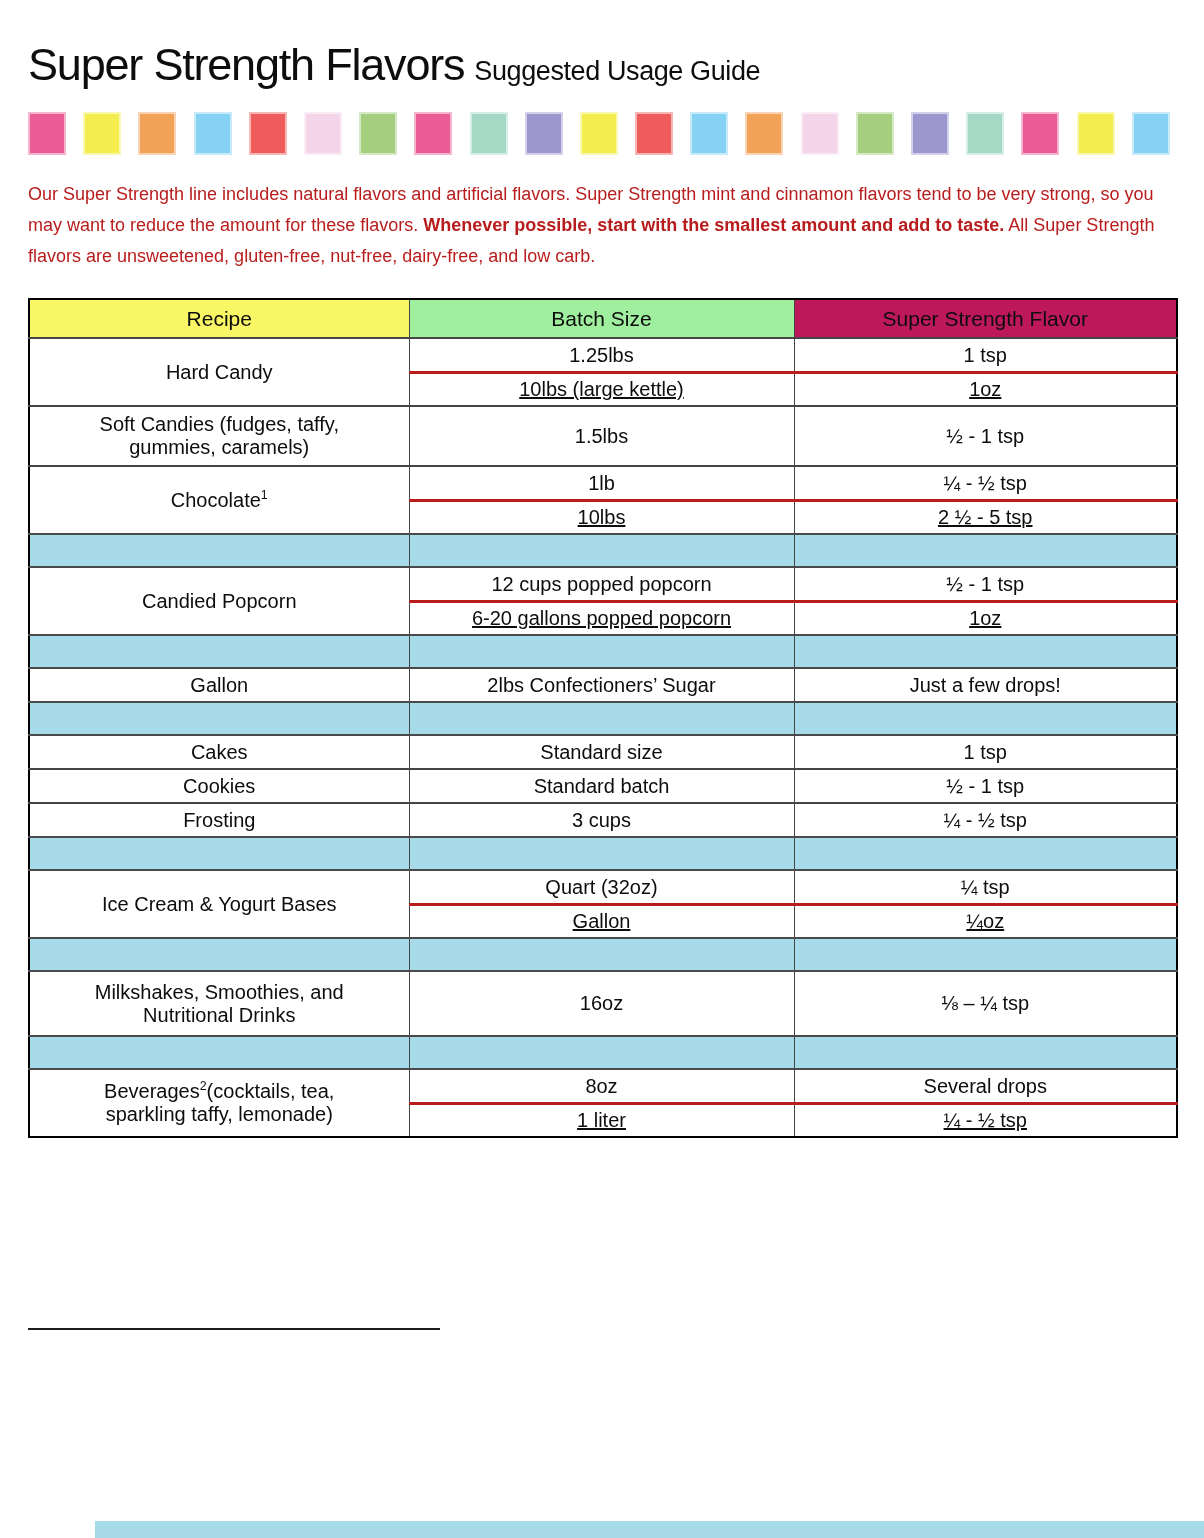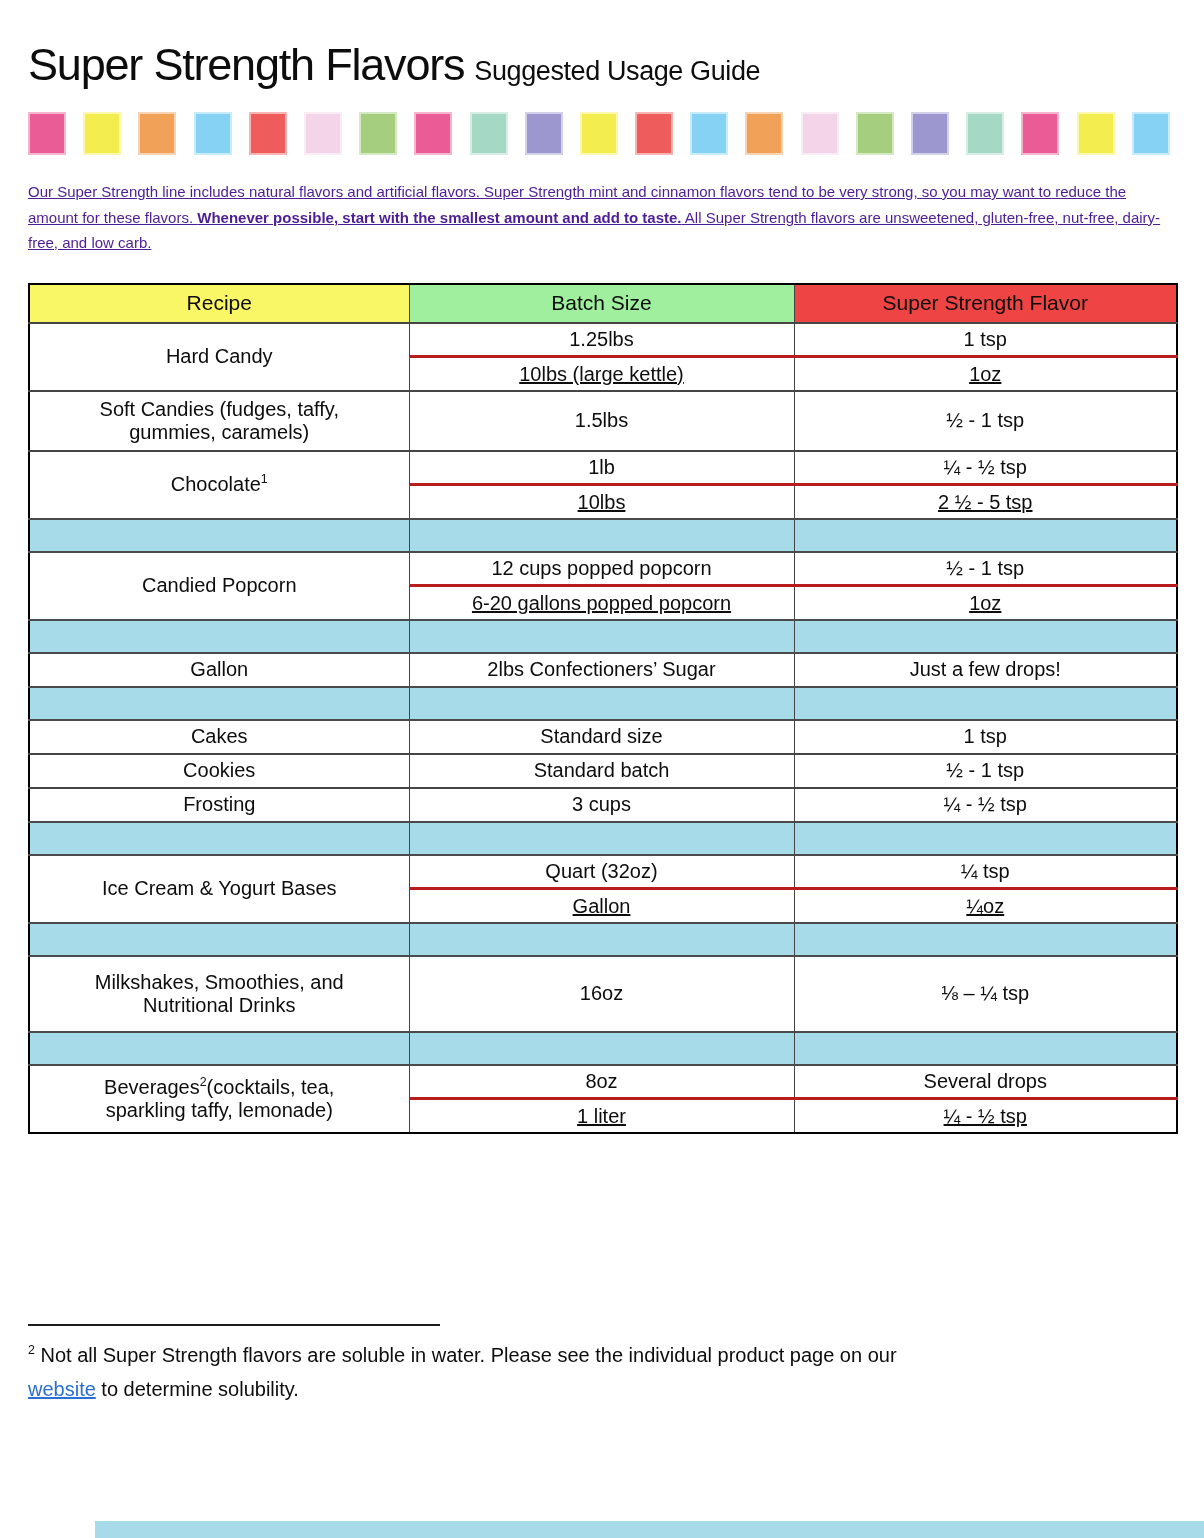"Our Super Strength line includes" .intro { color: #4c1d95 -> #b91c1c; font-size: 15px -> 18px; text-decoration: underline -> none }
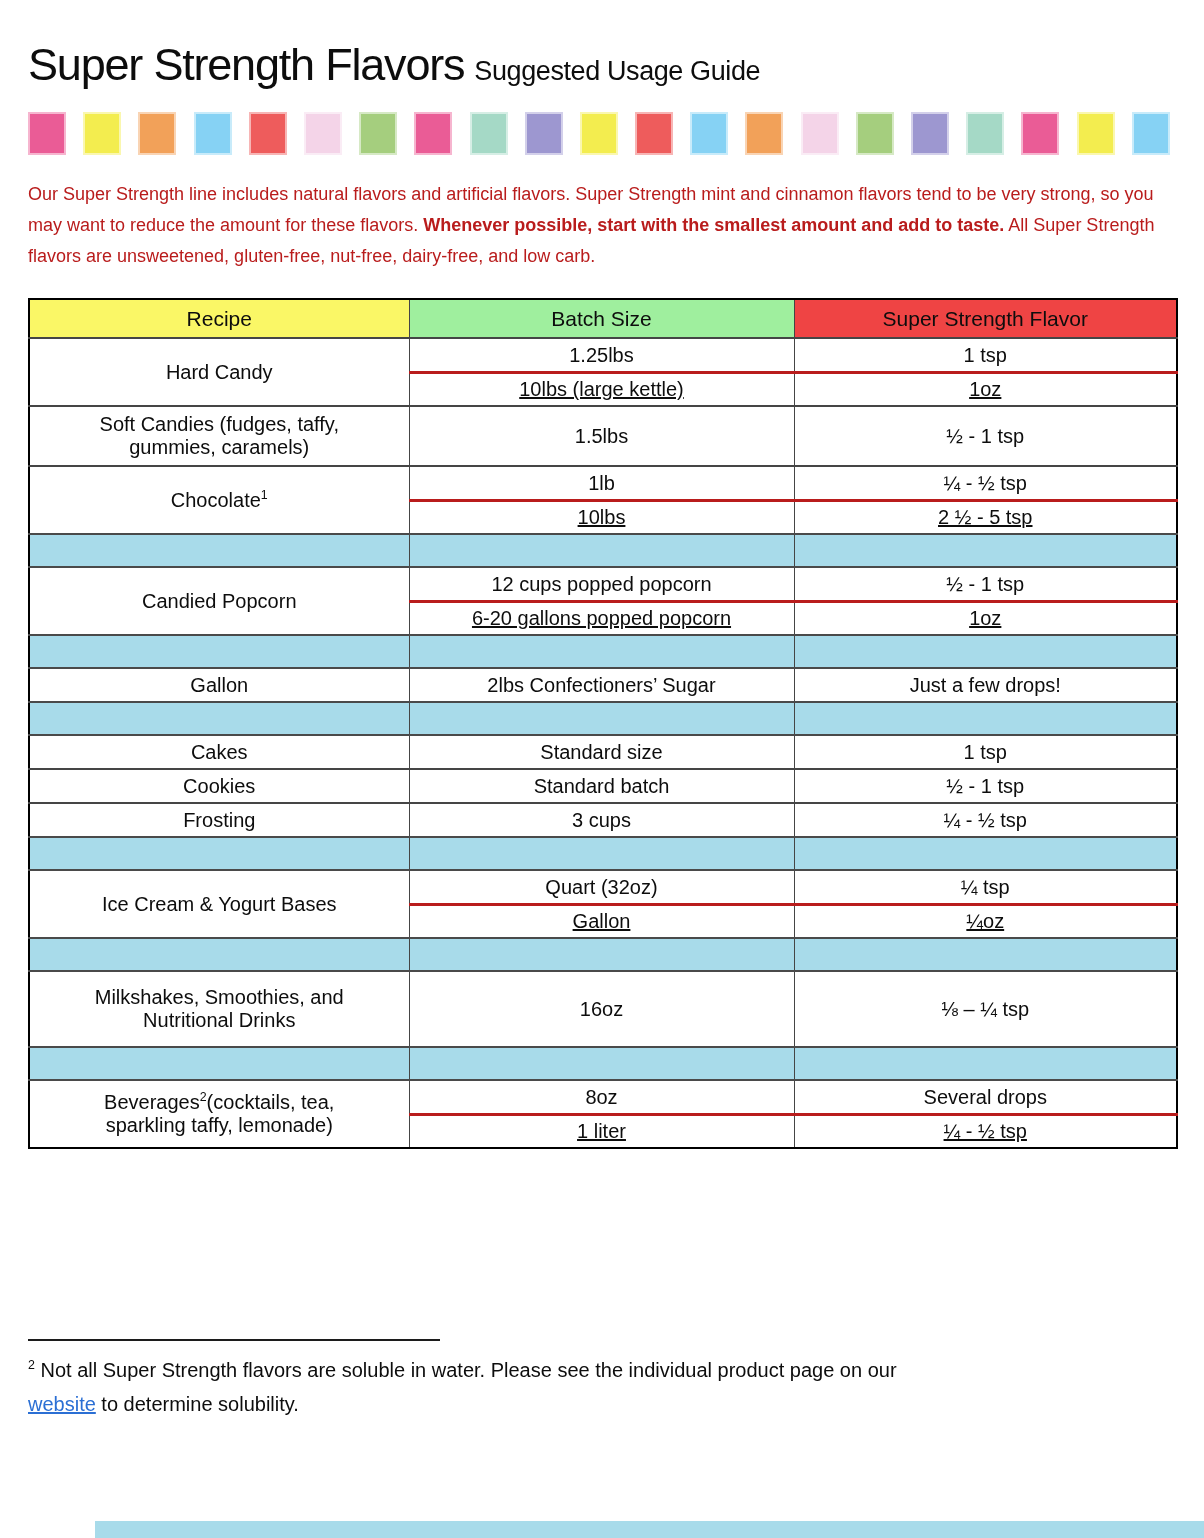"Super Strength Flavor" th { background: #ef4444 -> #be185d }
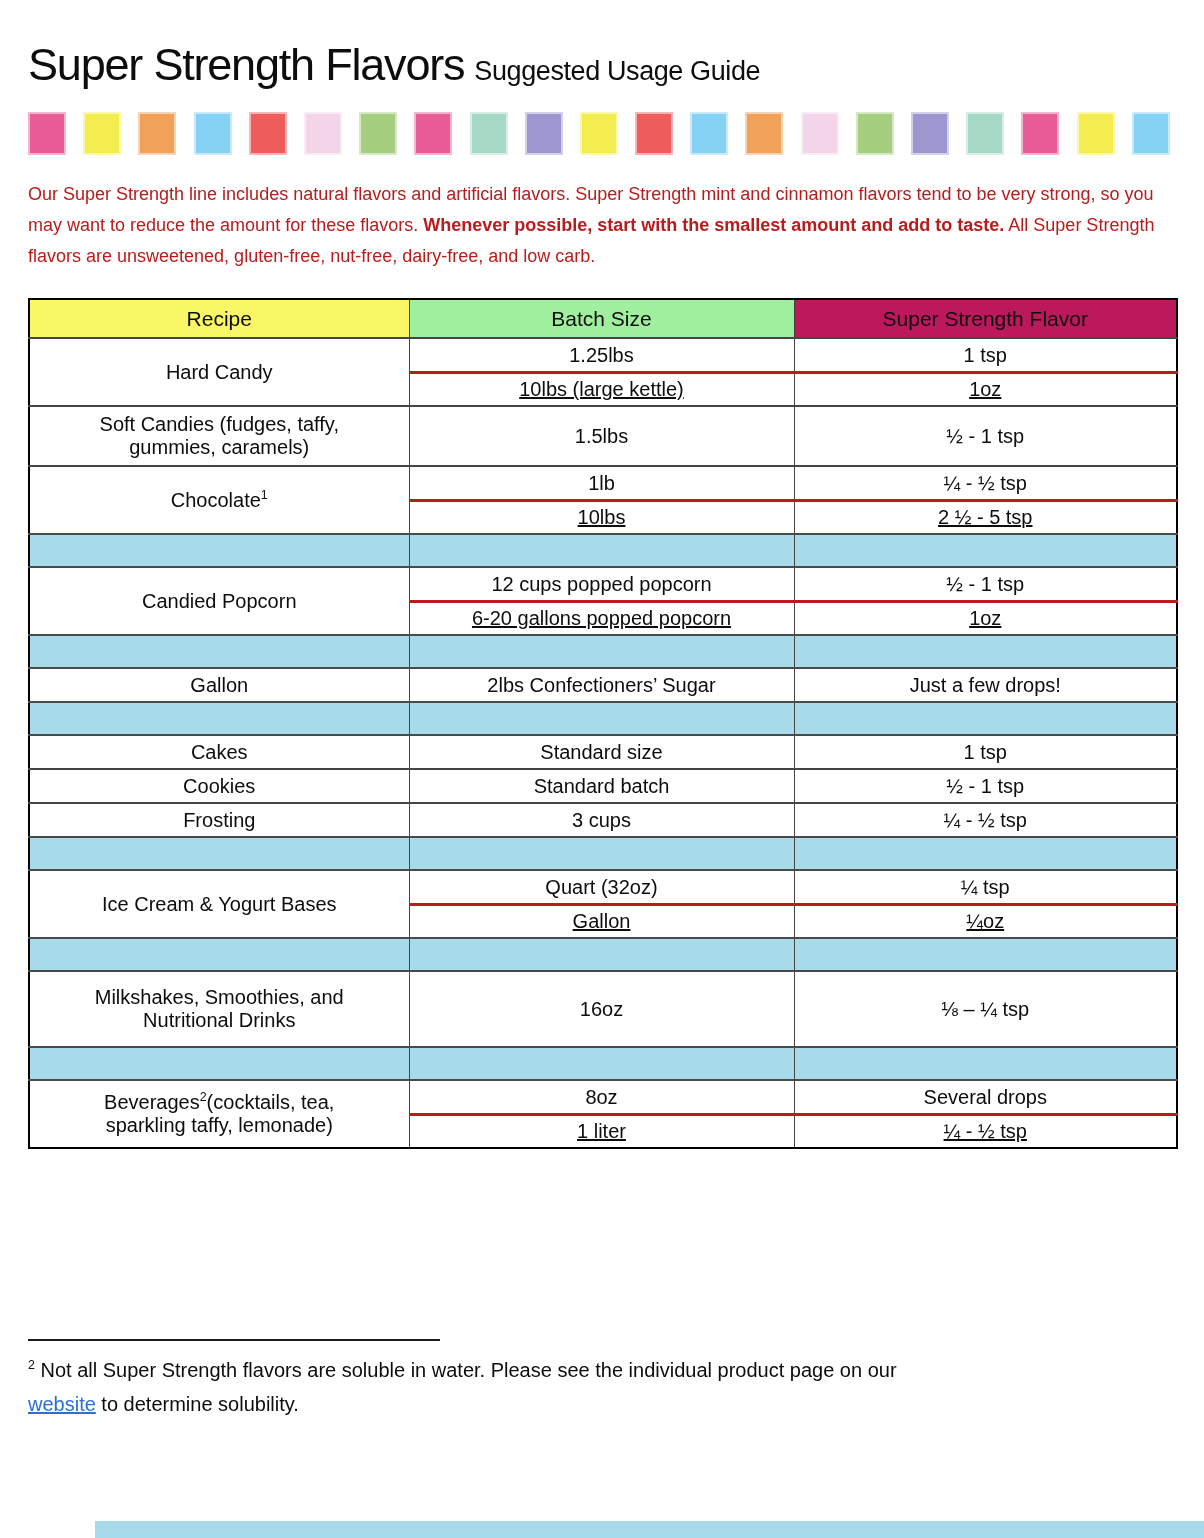"Milkshakes, Smoothies, and" tbody tr.tall-64 { height: 76px -> 65px }
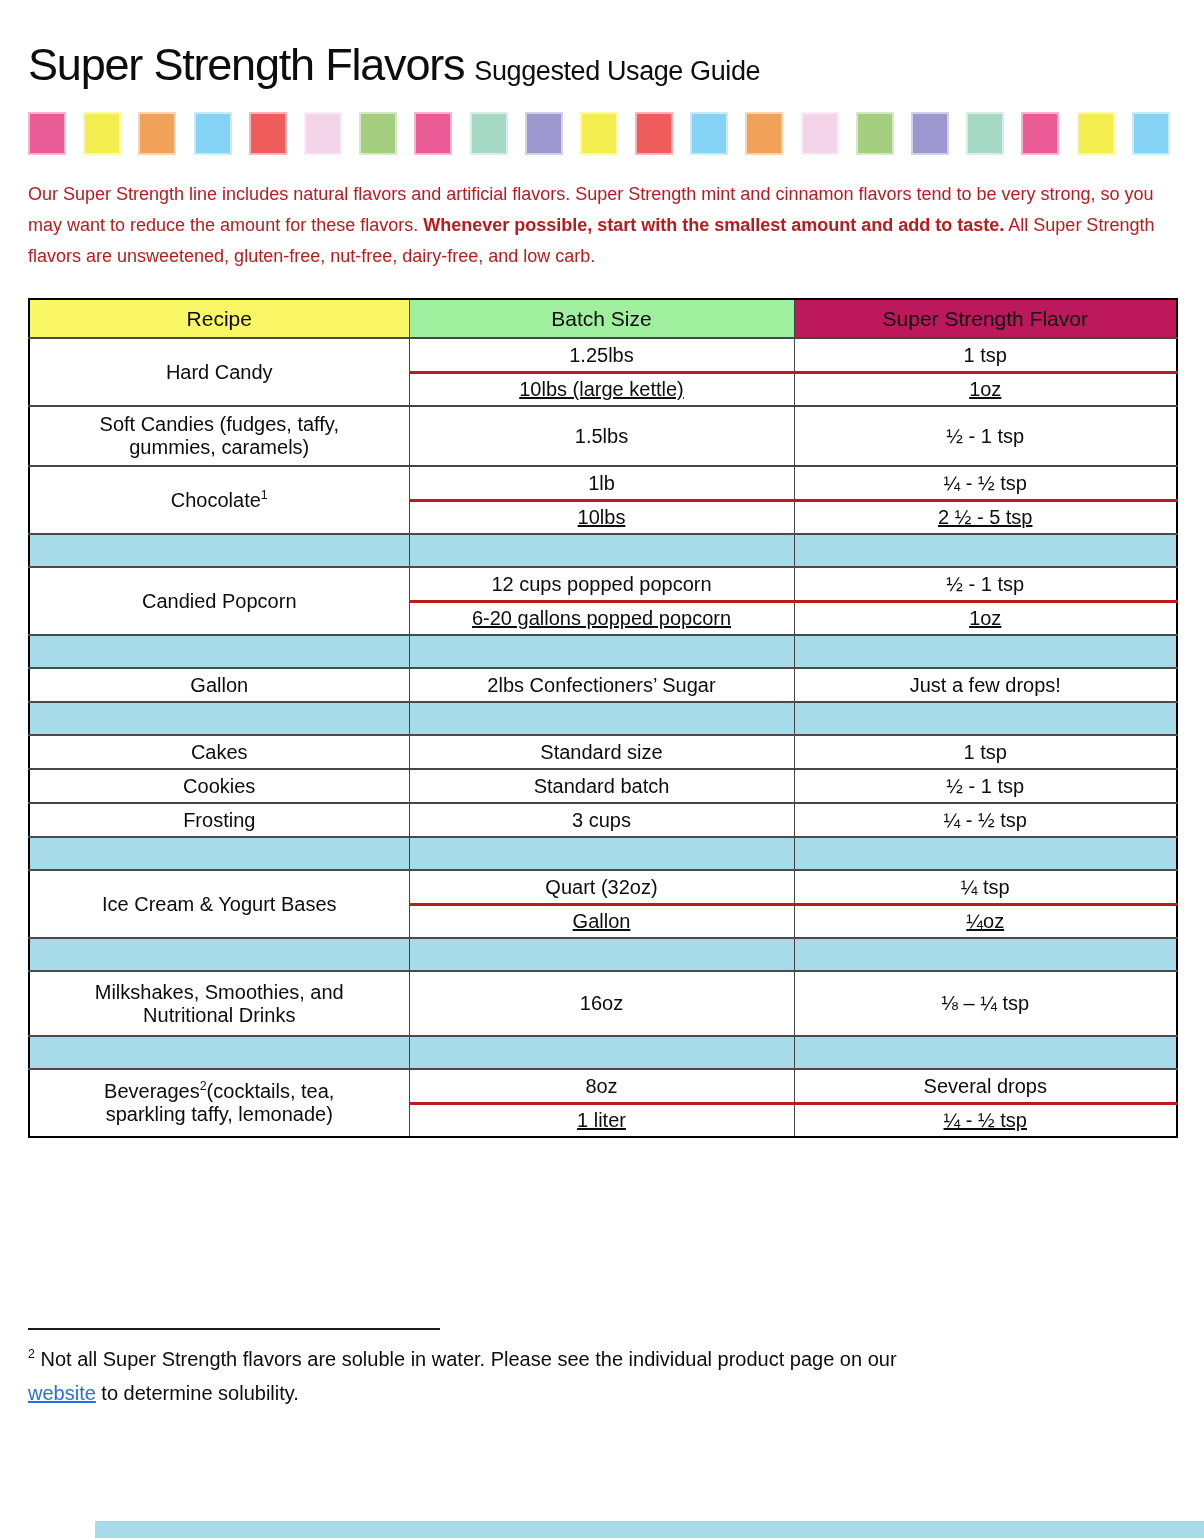"2 Not all Super Strength" p.footnote { html: <p><sup>2</sup><span> Not all Super Strength flavors are soluble in water. Please see the individual product page on our </span><a>website</a><span> to determine solubility.</span></p> -> none }
